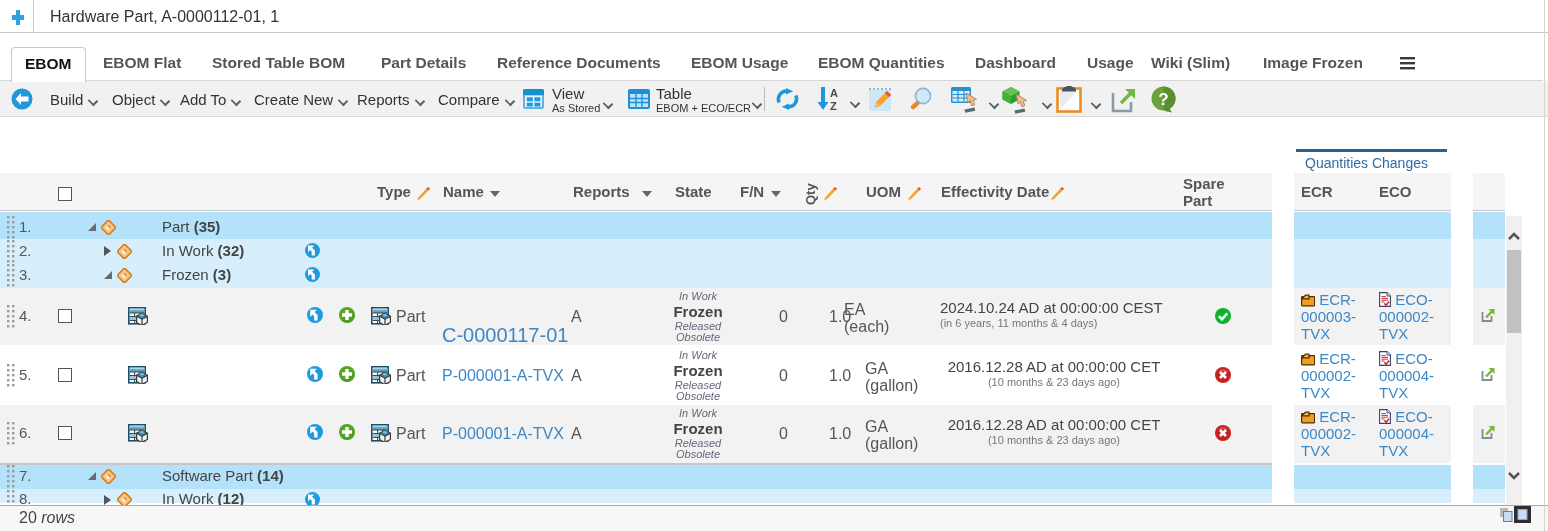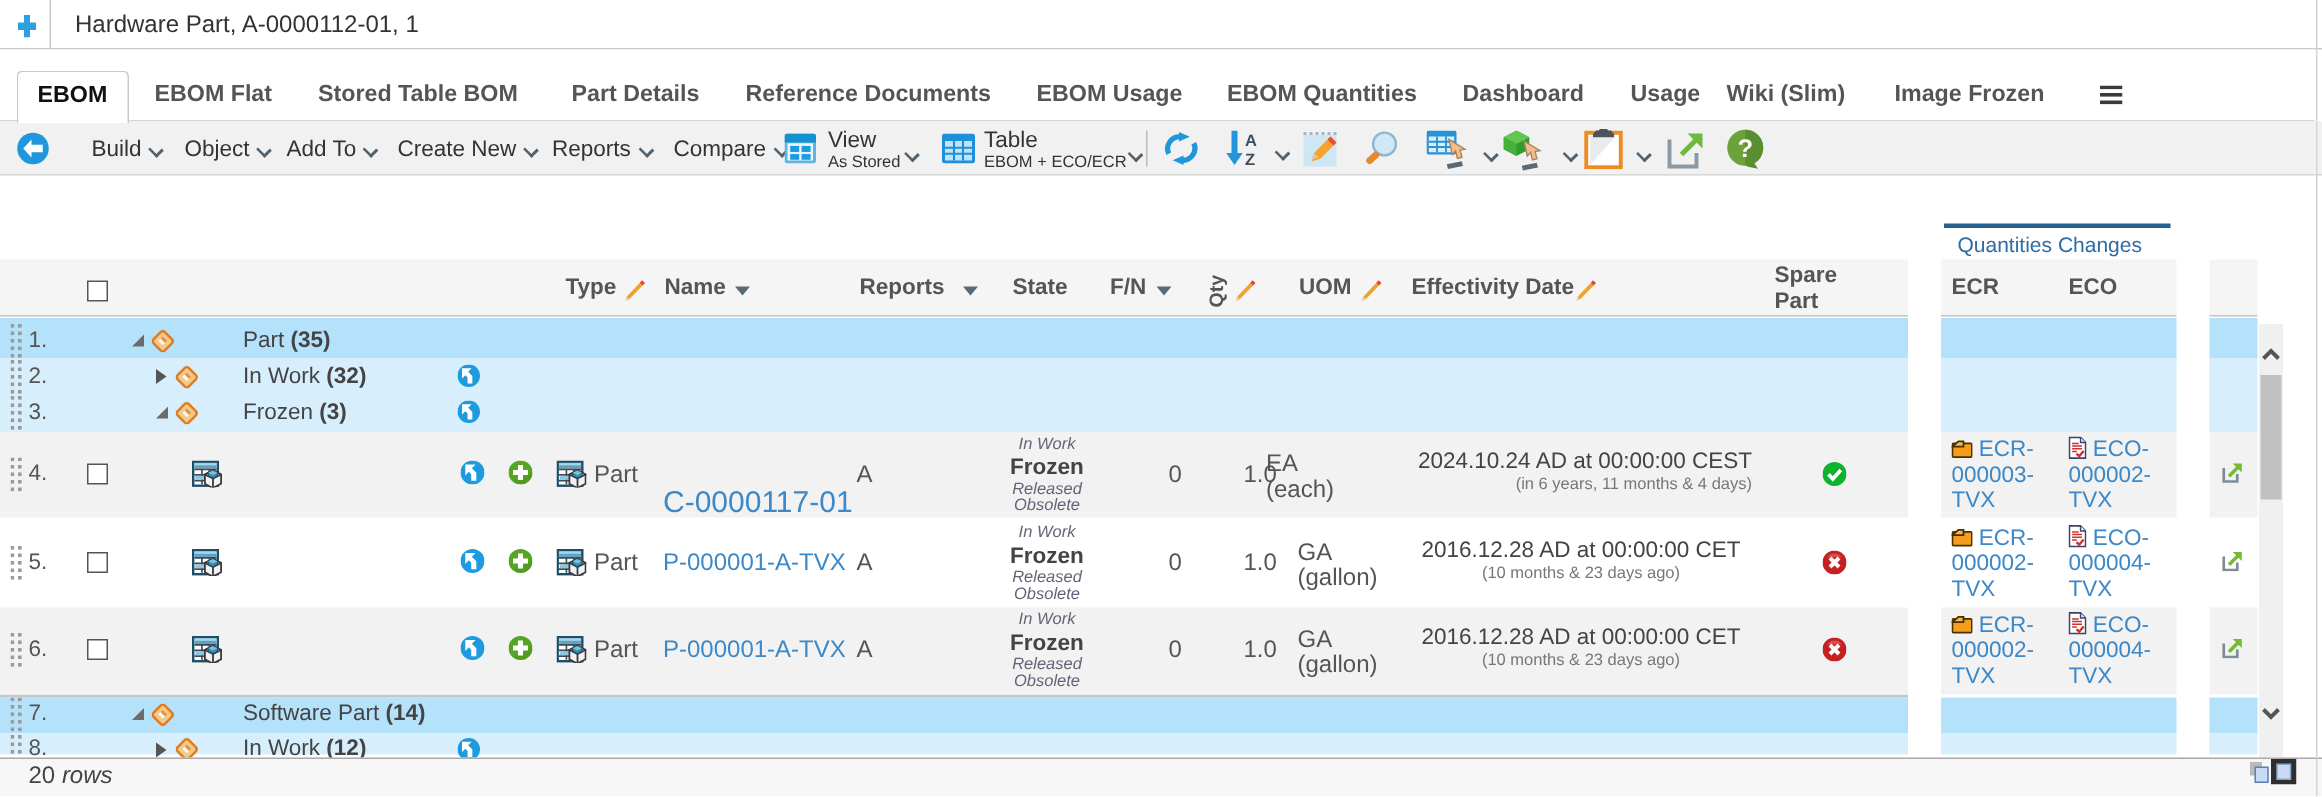"Build" .menu { margin-left: 11px -> none }
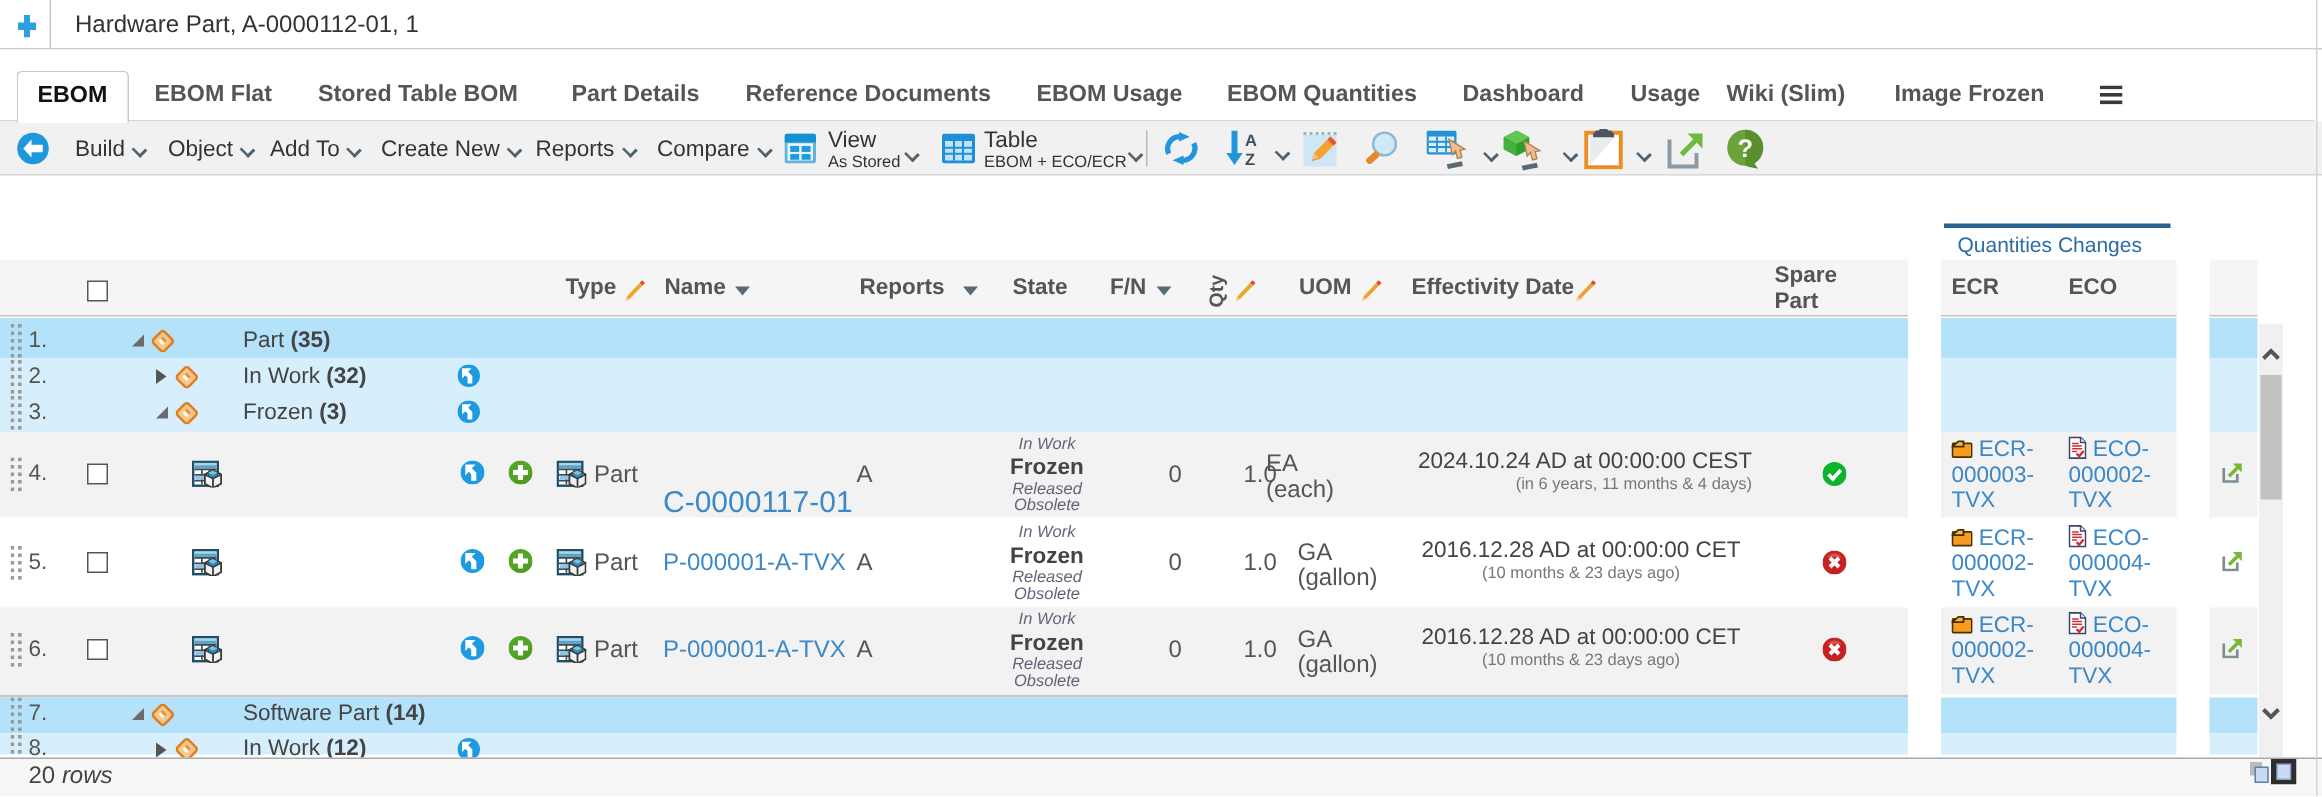"2024.10.24 AD at 00:00:00 CEST" div.abs { text-align: right -> left }
